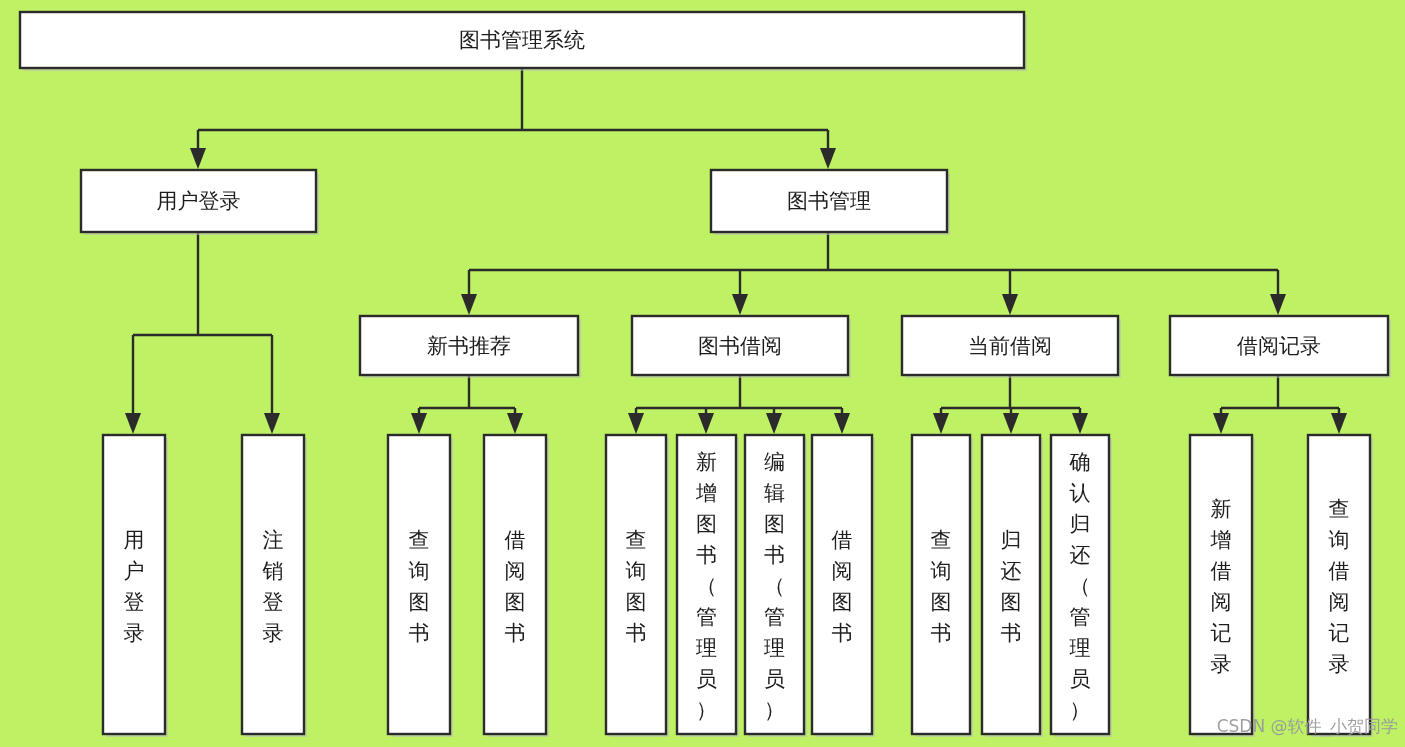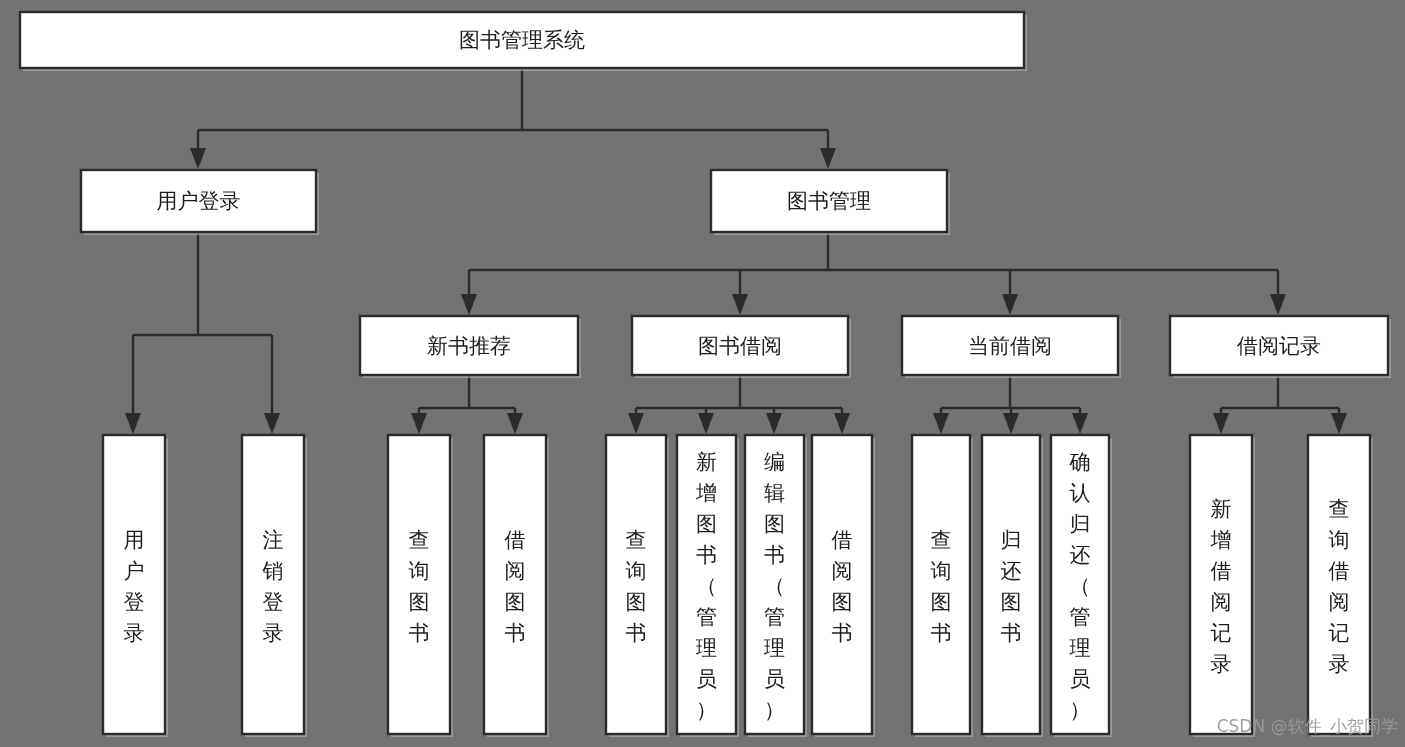"图书管理系统" #diagram-root { background: #737373 -> #bef264 }
